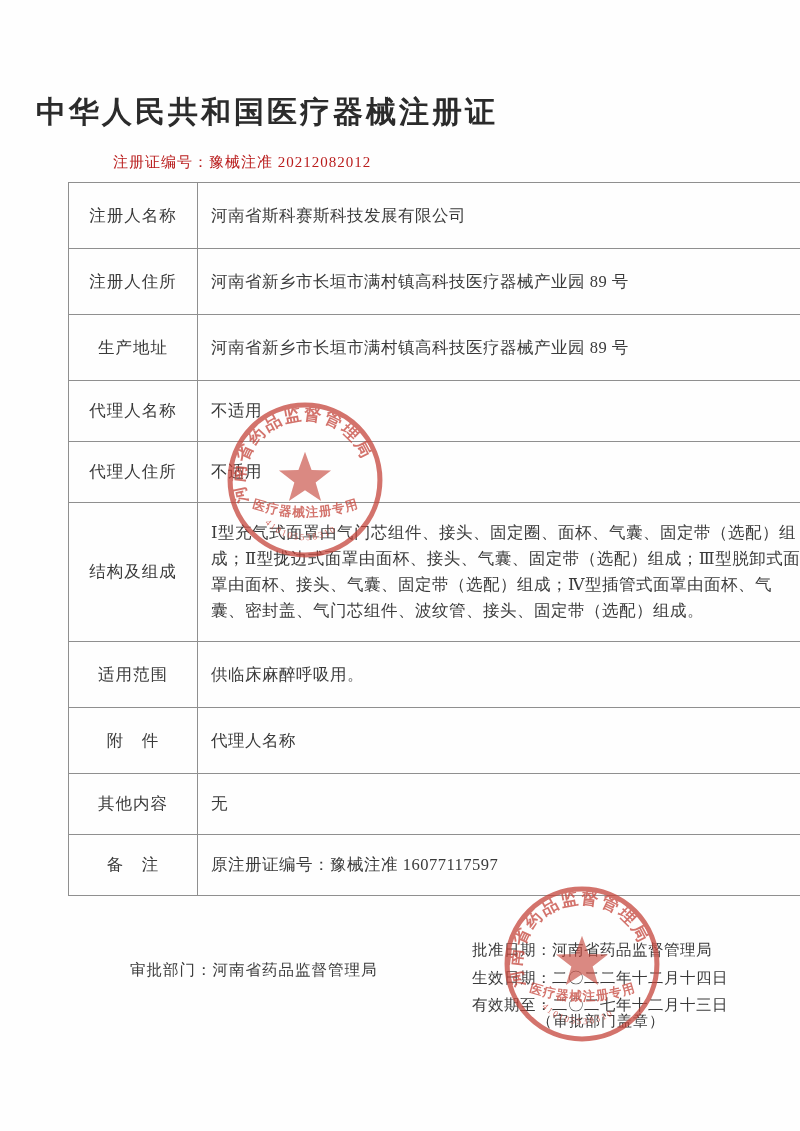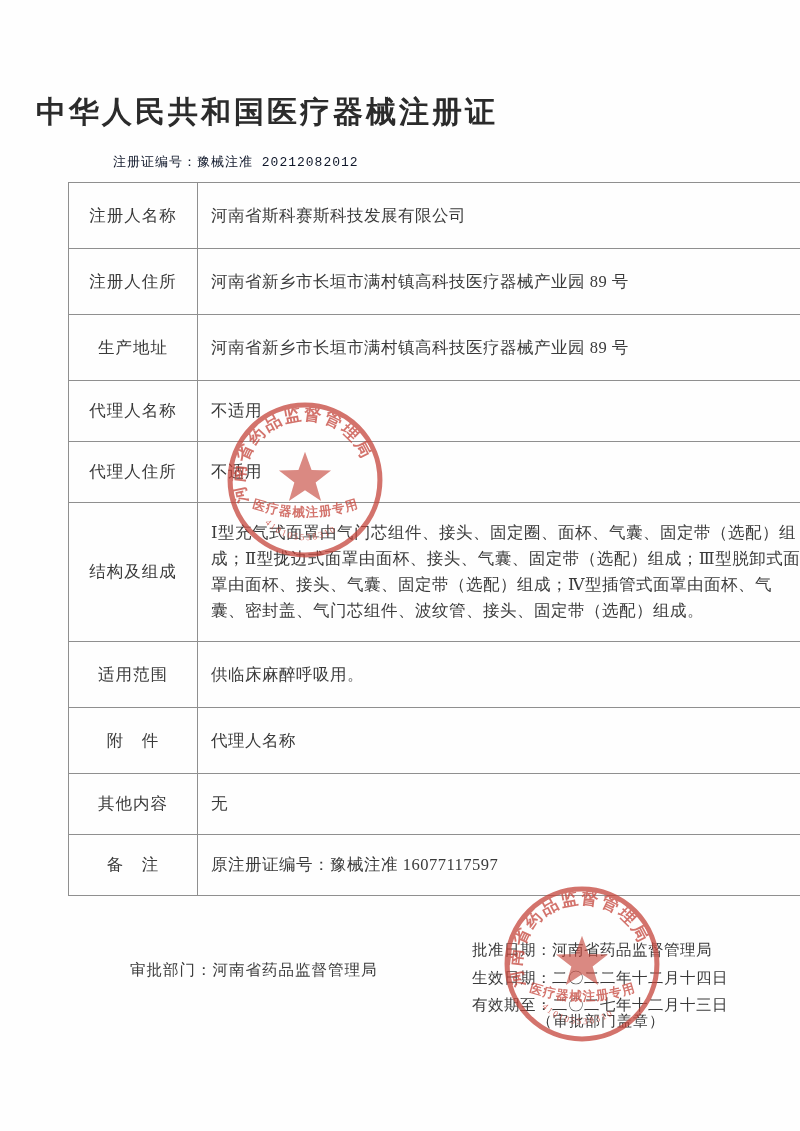"注册证编号：豫械注准 20212082012" .cert-line { color: #0f172a -> #b91c1c; font-family: Liberation Mono, monospace -> none; font-size: 13px -> 15px }
